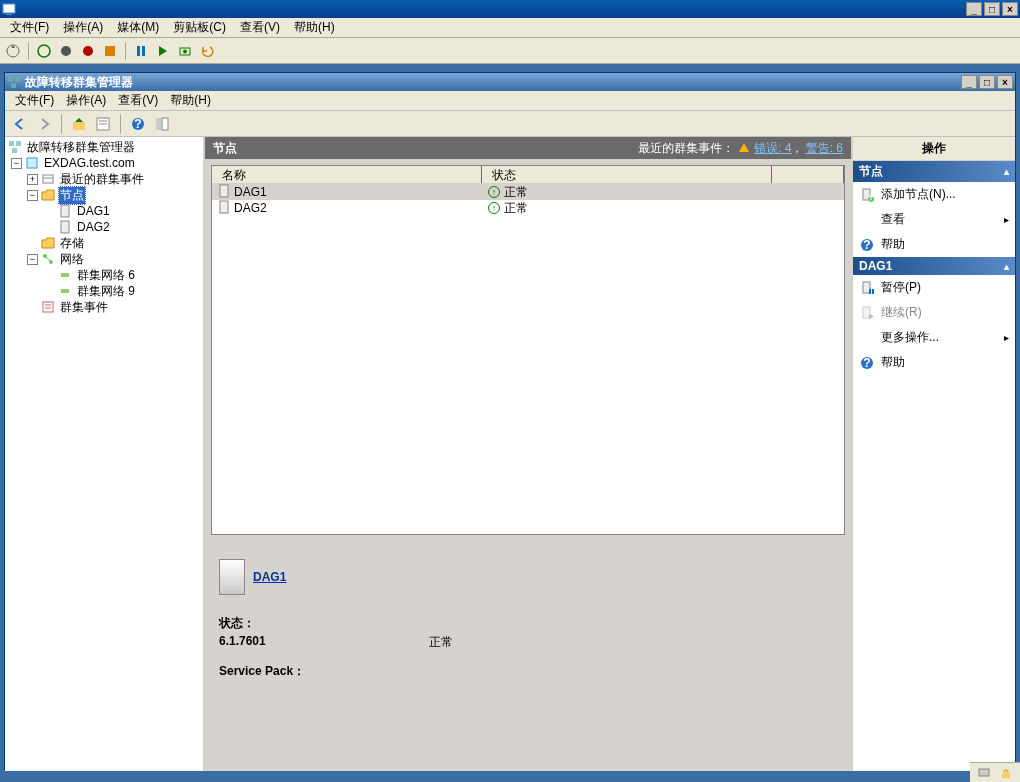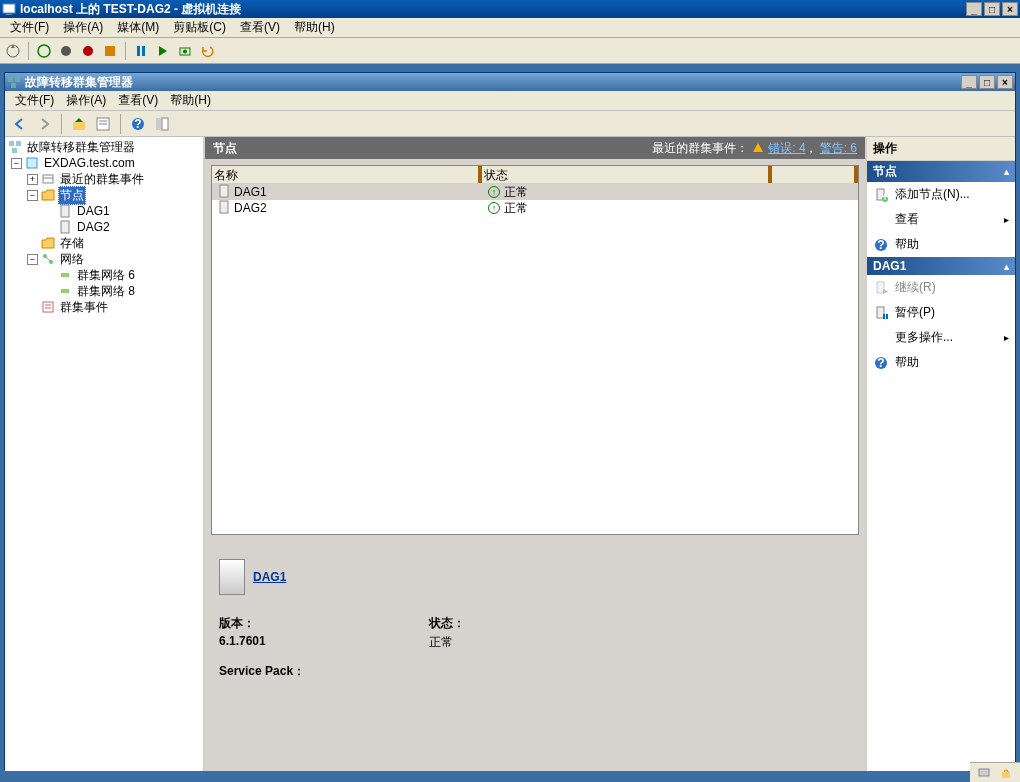"localhost 上的 TEST-DAG2 - 虚拟机连接" span { html: <span>localhost 上的 TEST-DAG2 - 虚拟机连接</span> -> none }
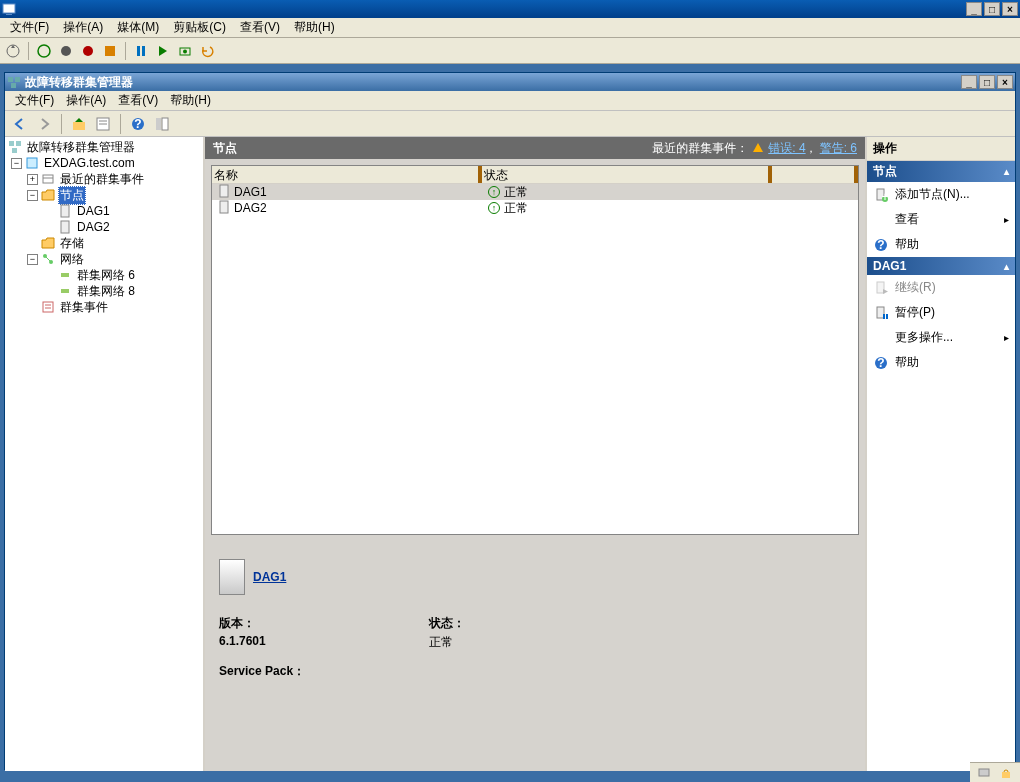"操作" .action-pane { text-align: none -> center; width: 148px -> 162px }
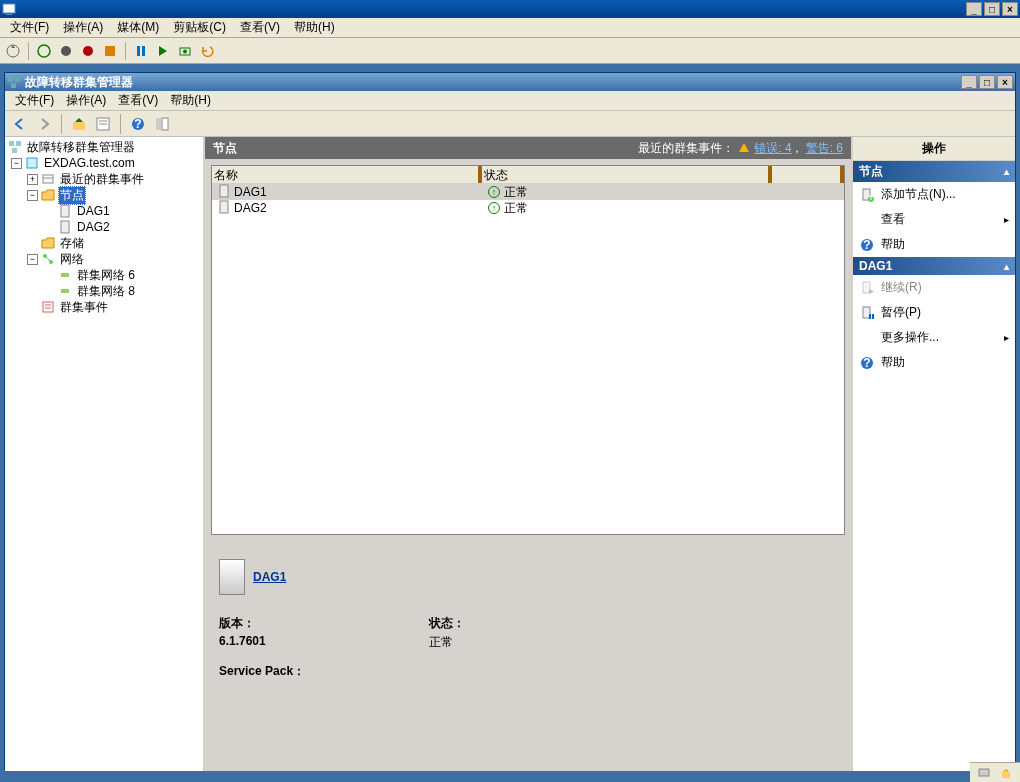"名称" .list-head .col { border-right: 4px solid #a16207 -> 1px solid #a16207; padding: 1px 2px -> 1px 10px }
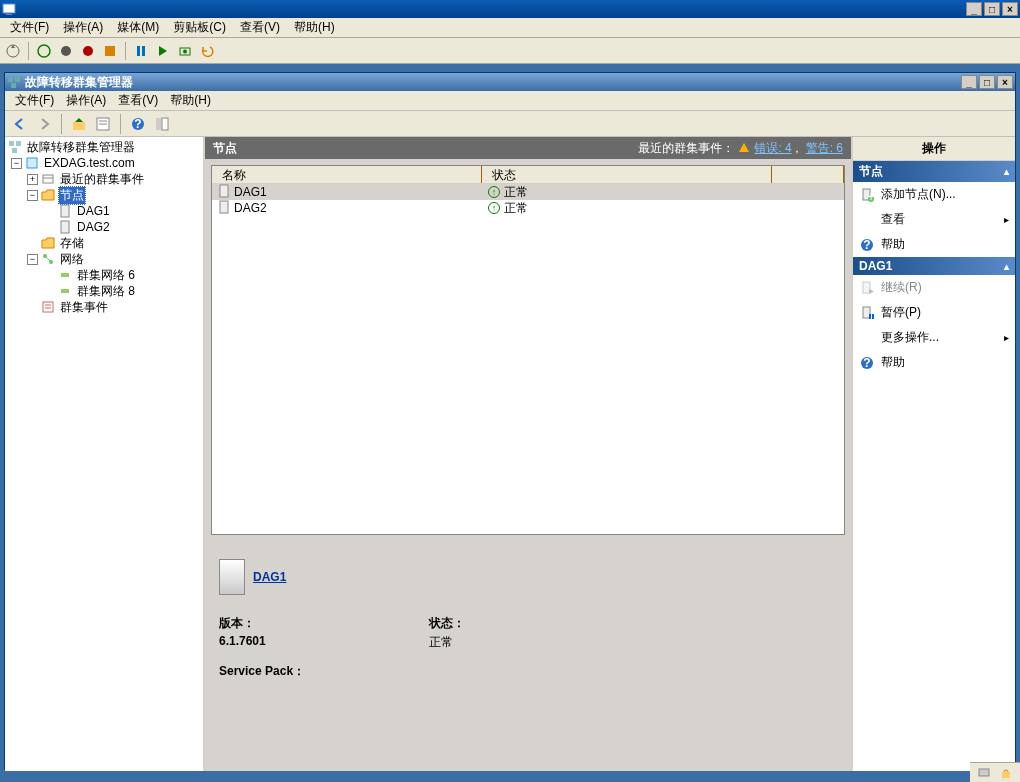"群集网络 8" span.lbl { text: 8 -> 9 }
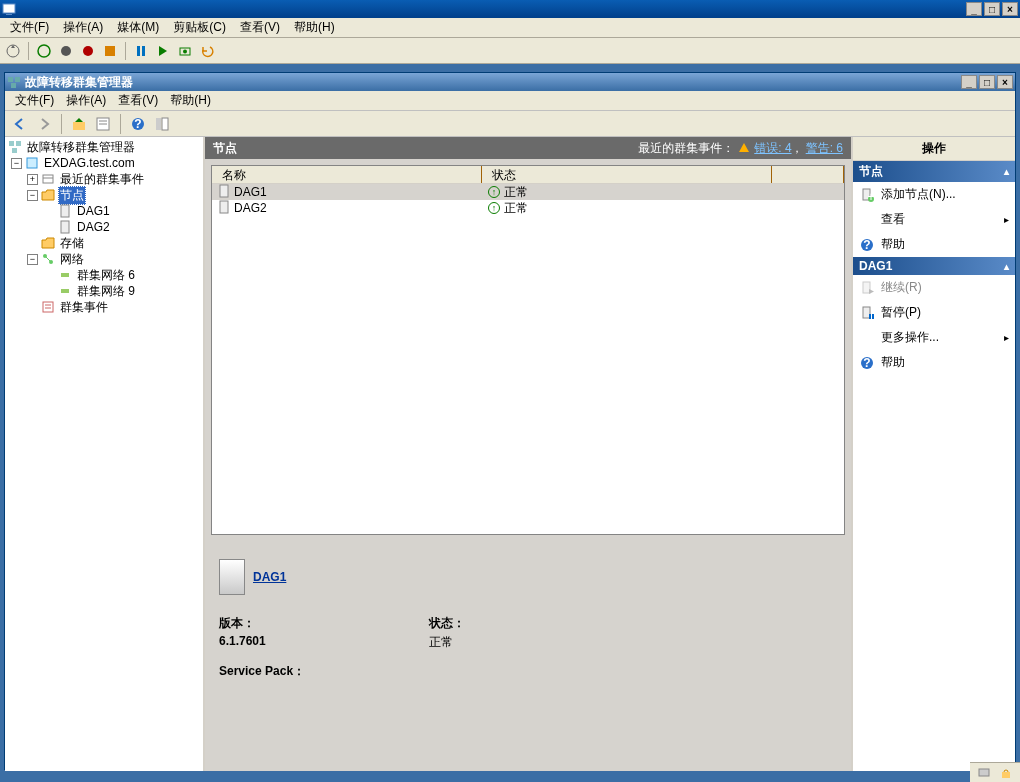"继续(R)" div.action-item { order: before "暂停(P)" -> after "暂停(P)" }
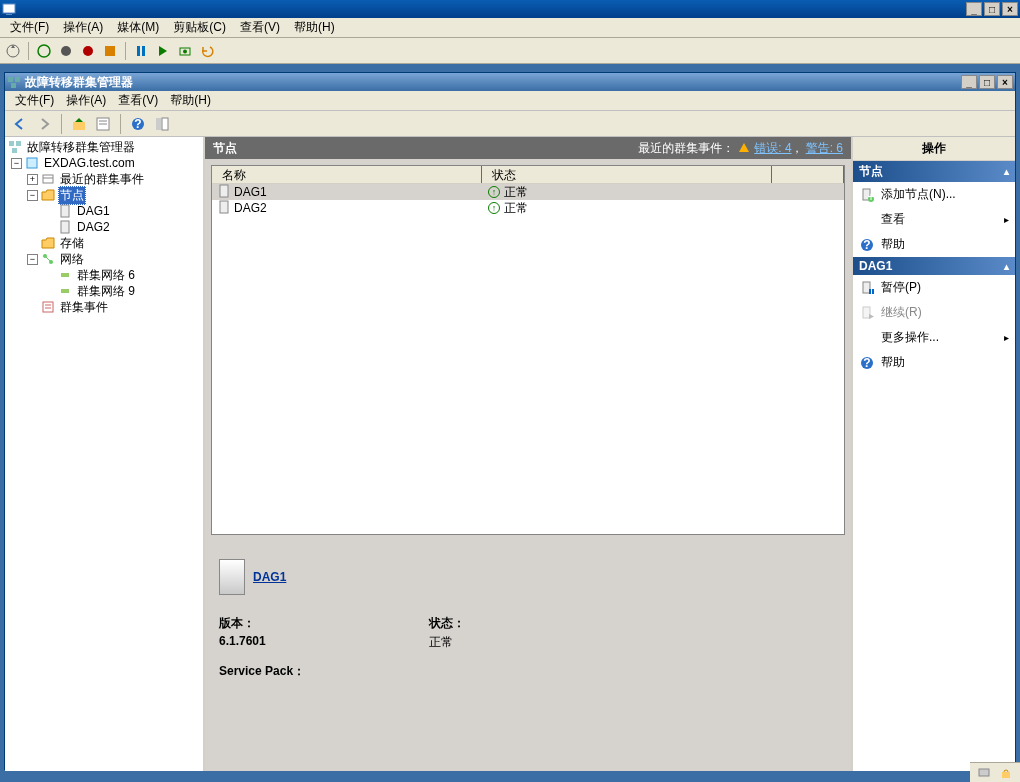"版本：" span.k { html: <span>版本：</span> -> none }
